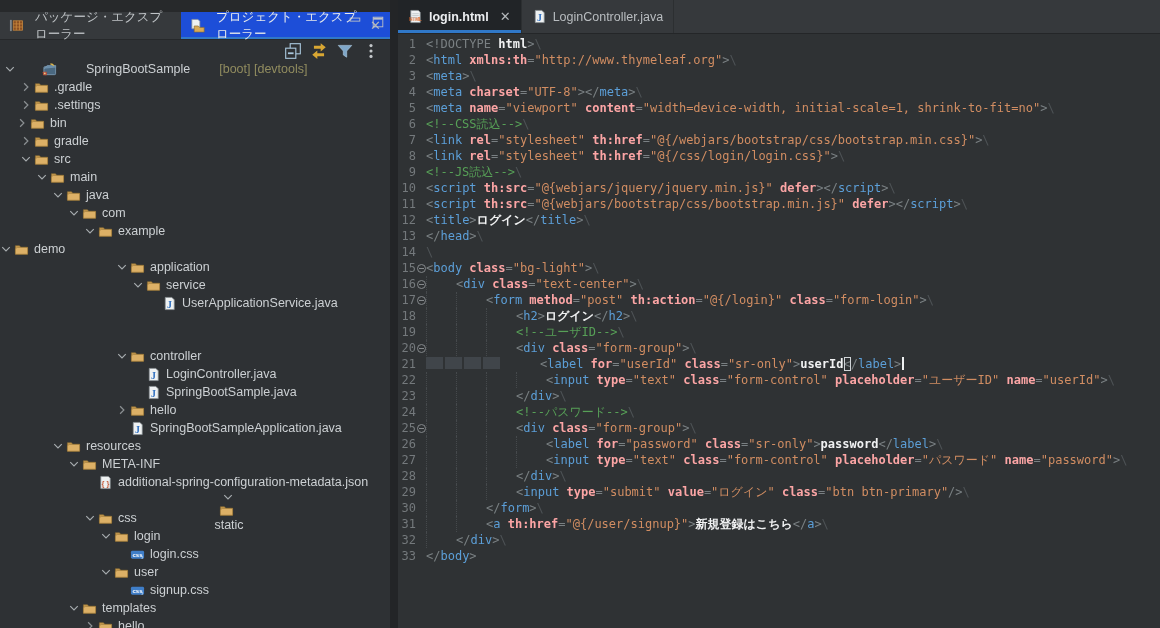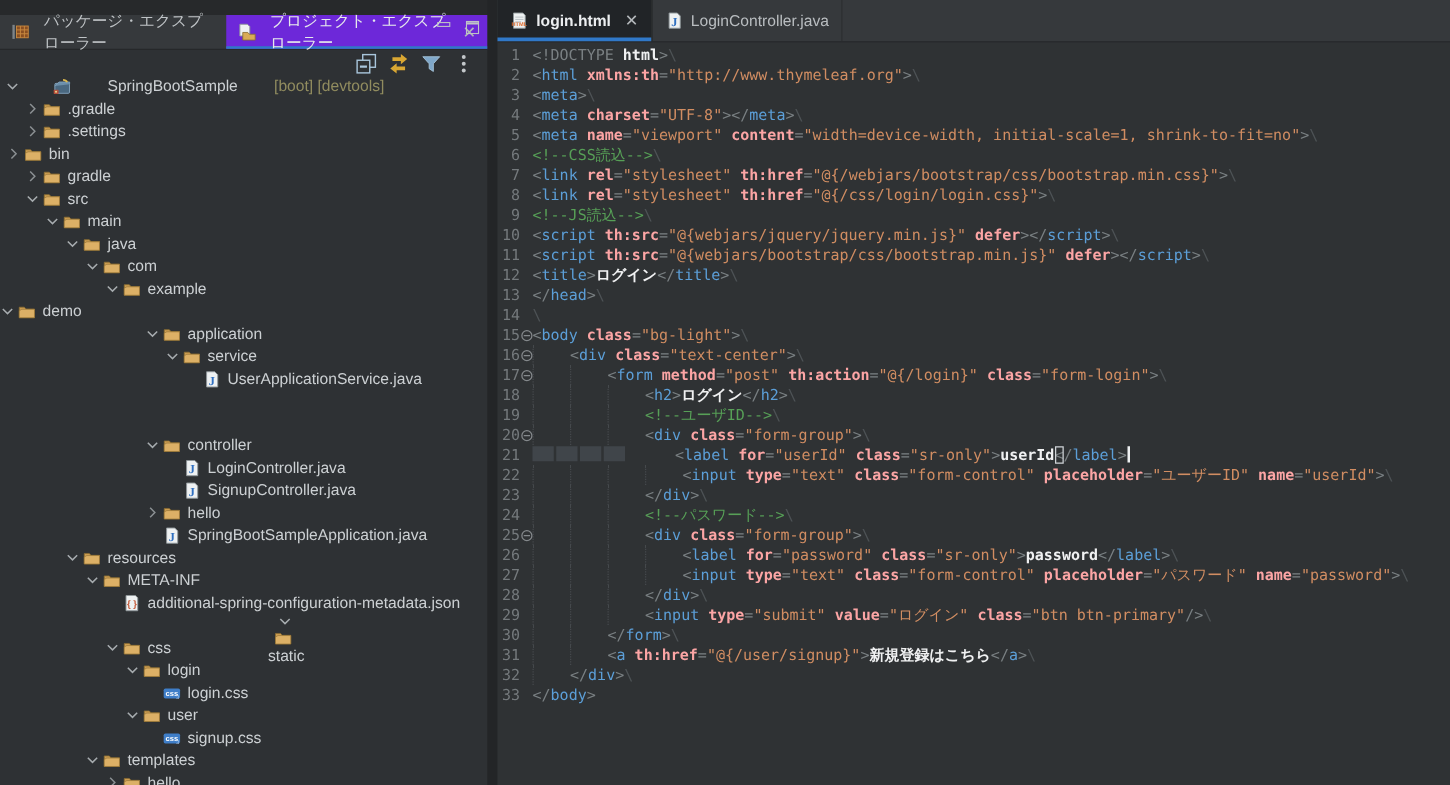"プロジェクト・エクスプローラー" .ptab.active { background: #6d28d9 -> #1d4ed8 }
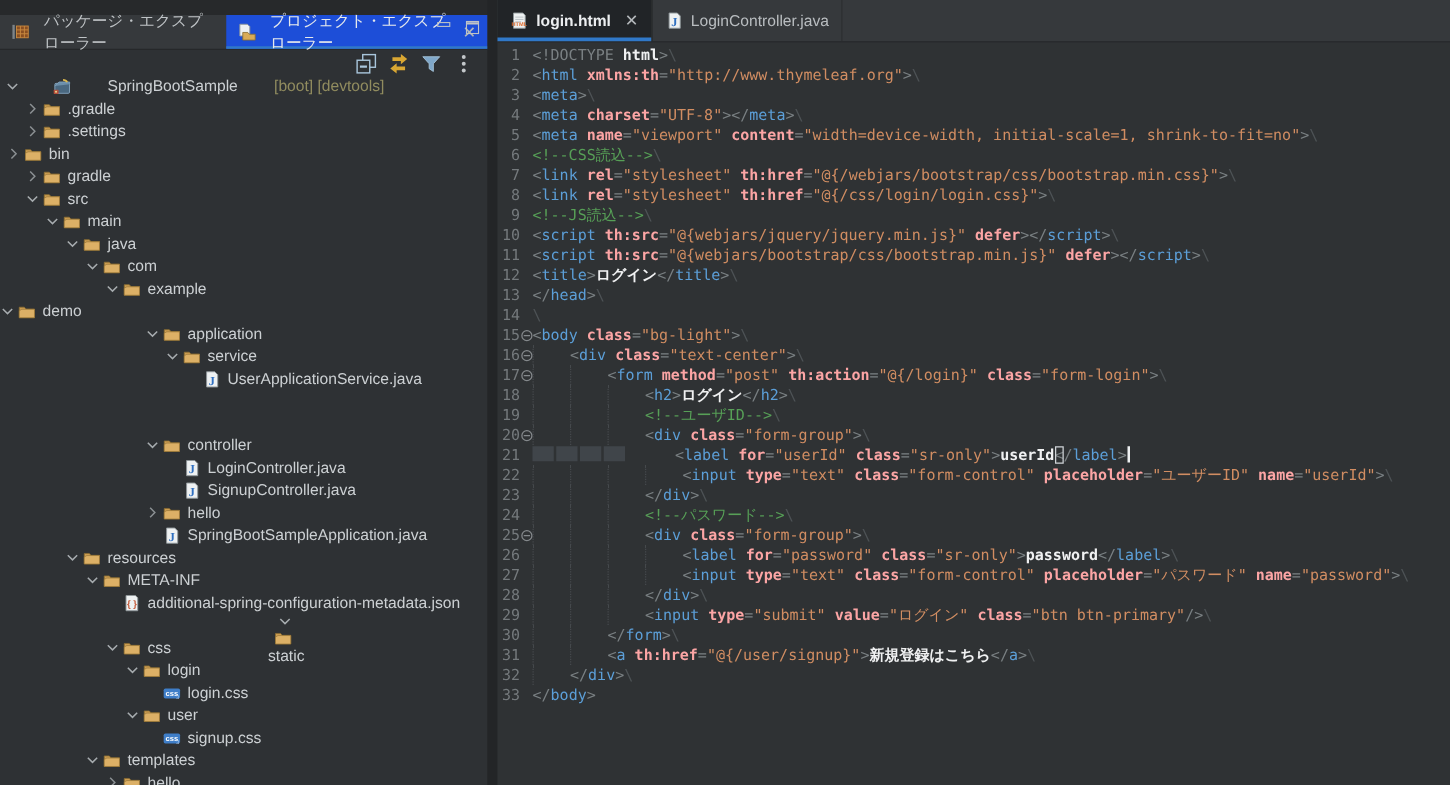"bin" div.trow { padding-left: 5px -> 16px }
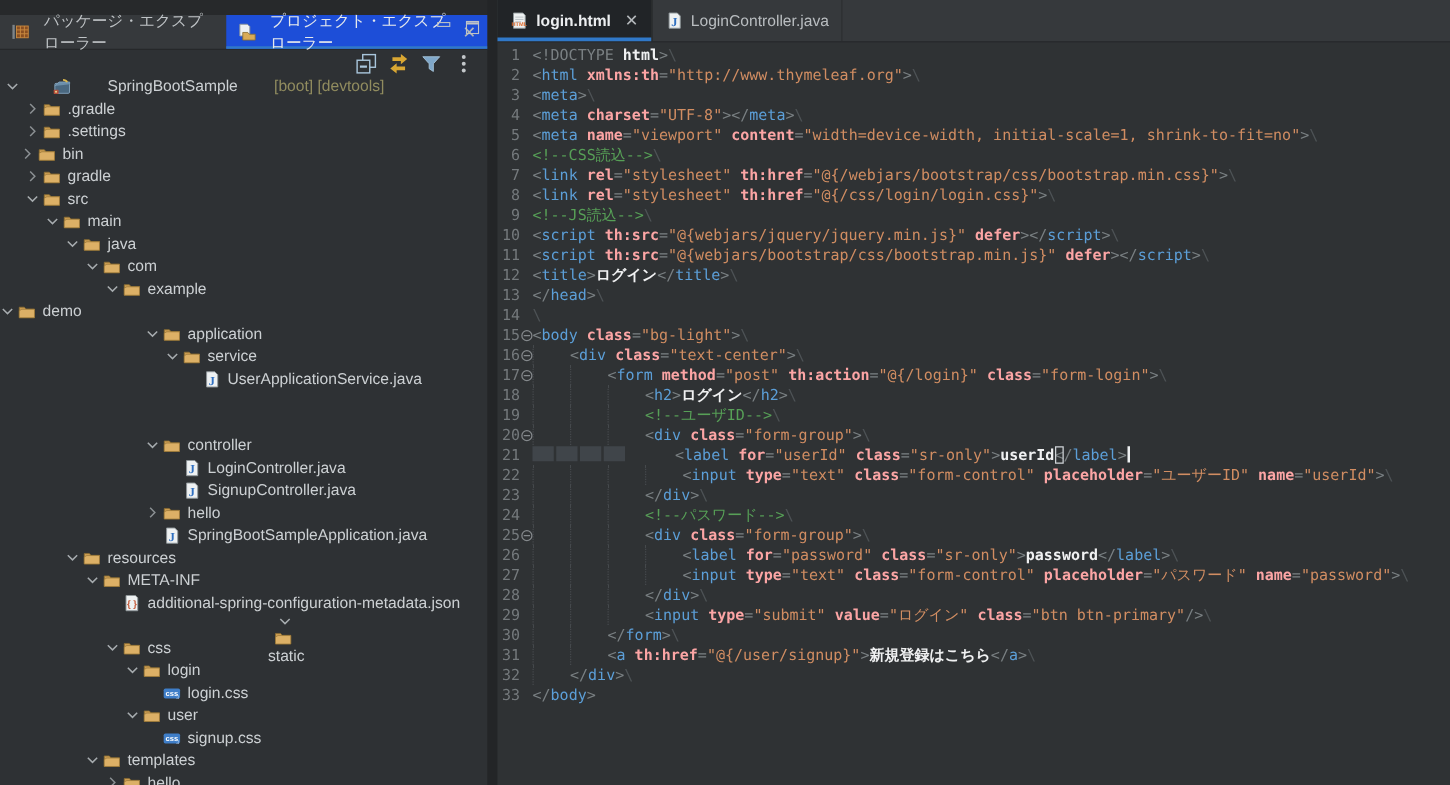"SignupController.java" span { text: SignupController.java -> SpringBootSample.java }
